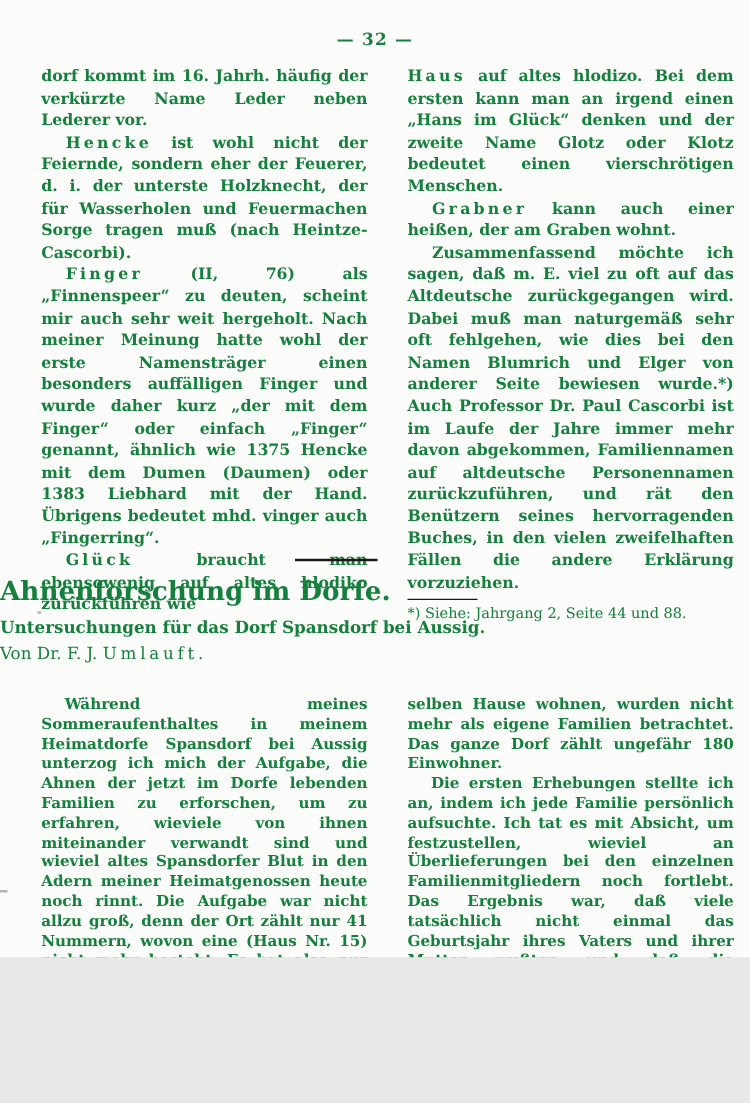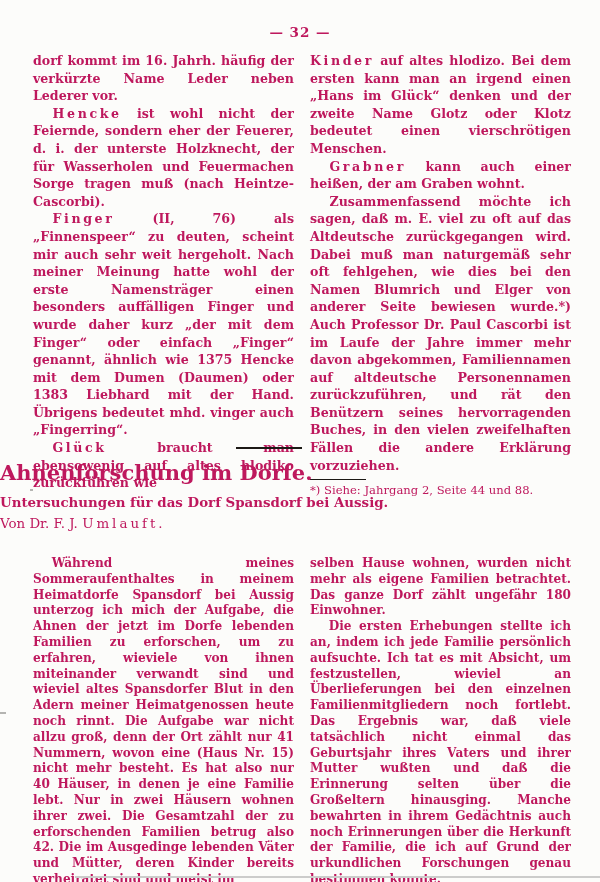"— 32 —" .page { color: #be185d -> #15803d; height: 882px -> 766px }
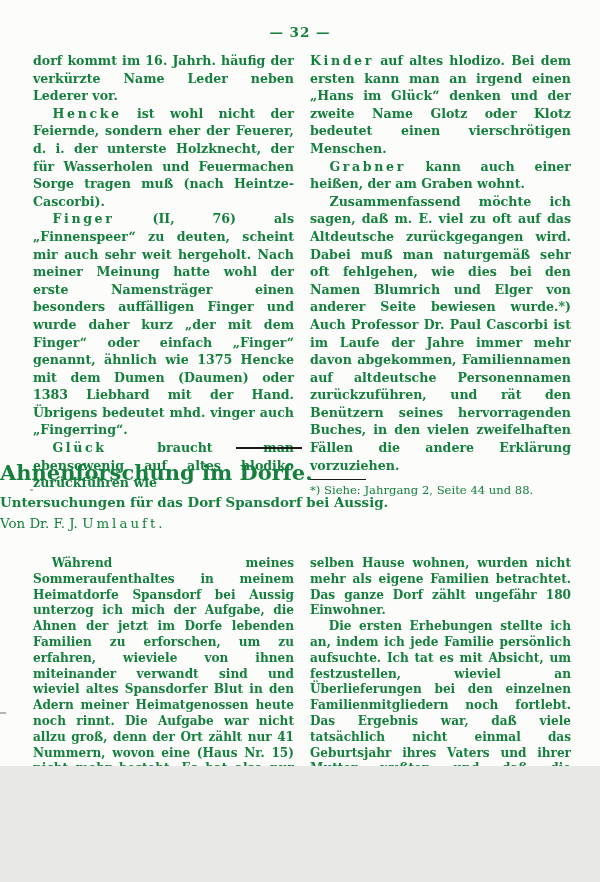"dorf kommt im 16. Jahrh." .cols { gap: 16px -> 32px }
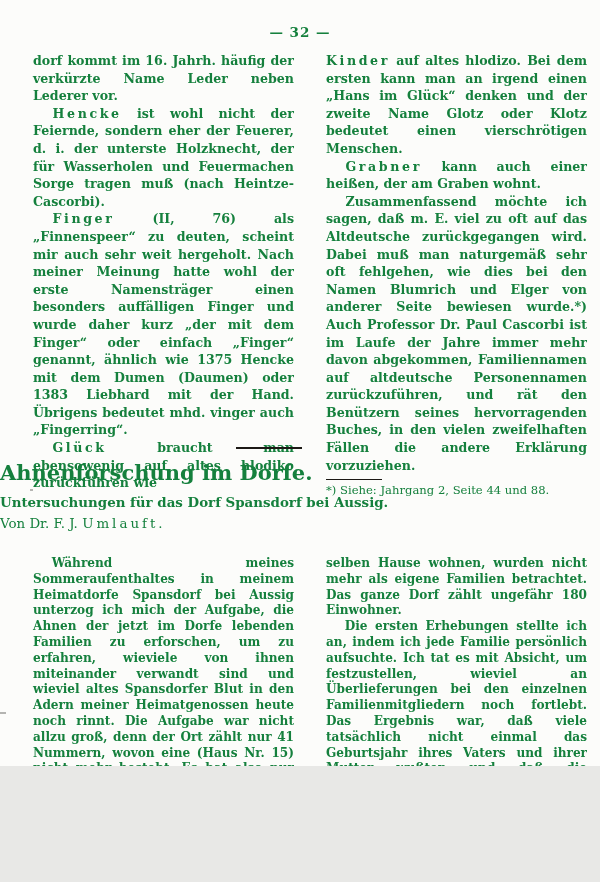"Kinder" span.lead { text: Kinder -> Haus }
